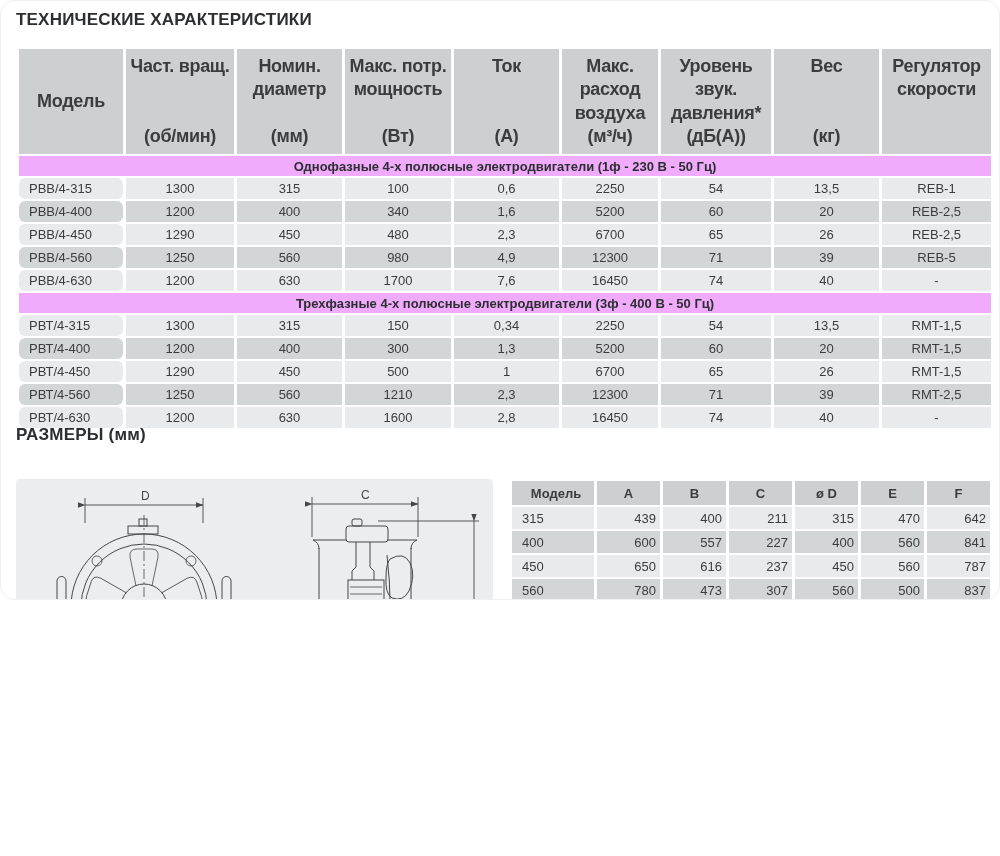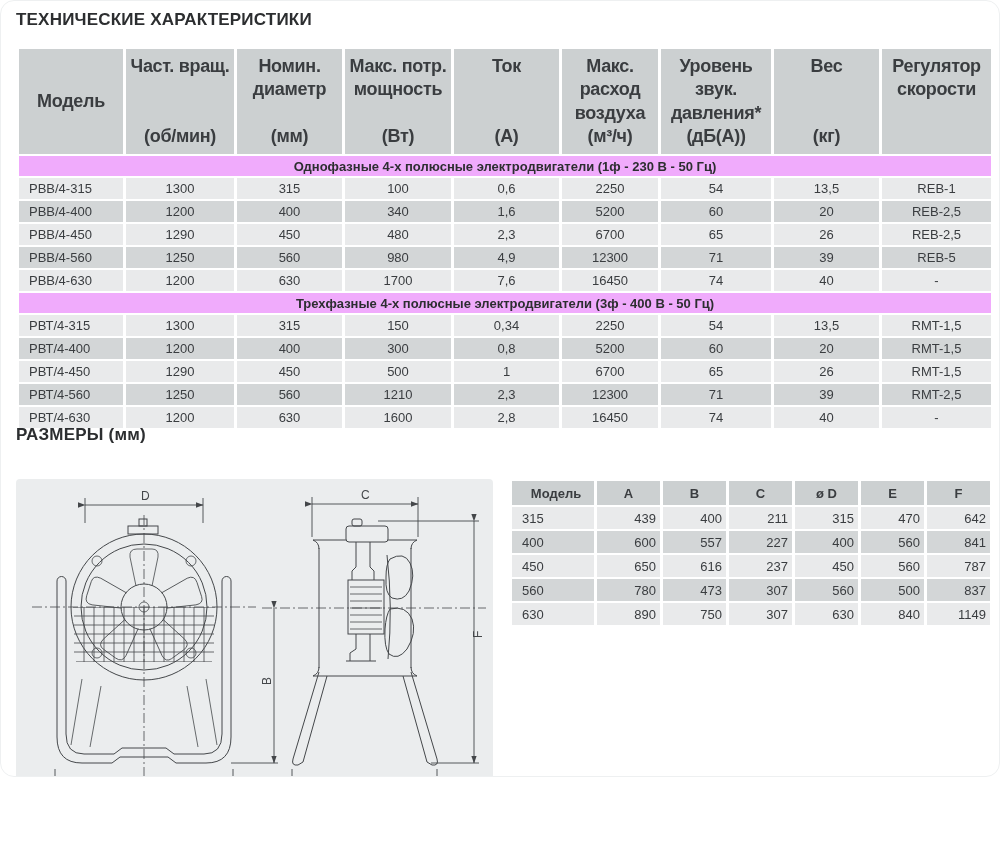"ТЕХНИЧЕСКИЕ ХАРАКТЕРИСТИКИ" .page { height: 777px -> 600px }
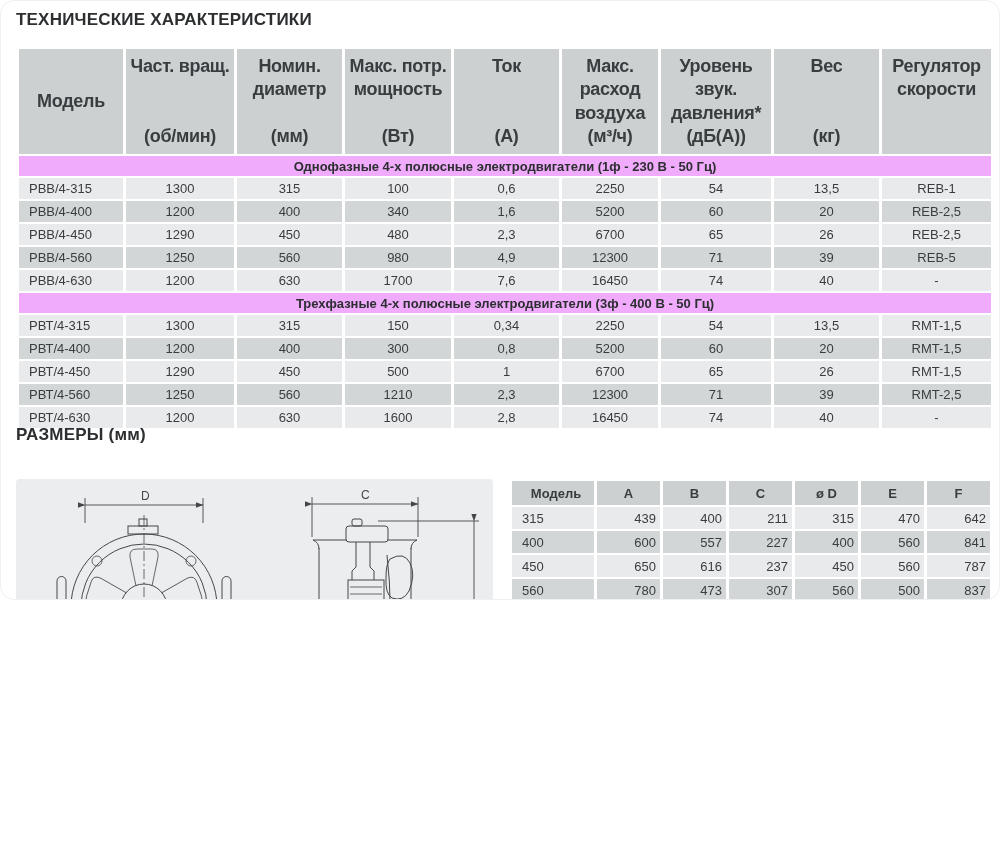"РВВ/4-315" .specs td.model { border-radius: none -> 6px }
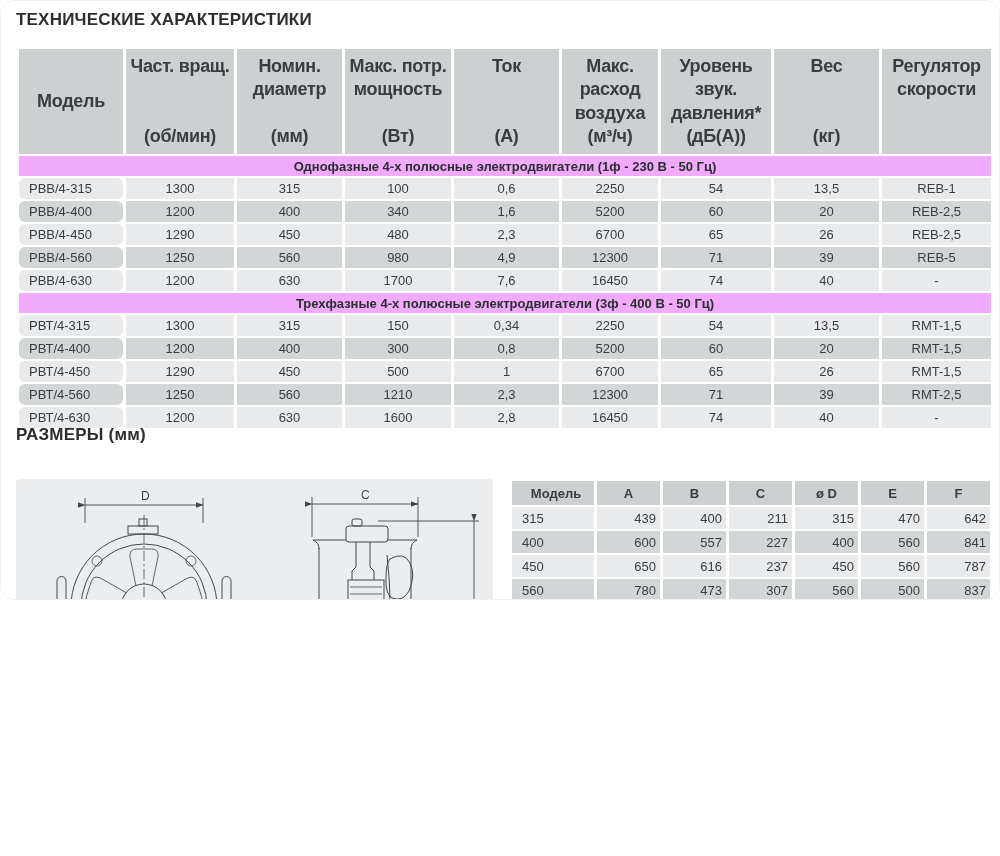"0,8" td { text: 0,8 -> 1,3 }
